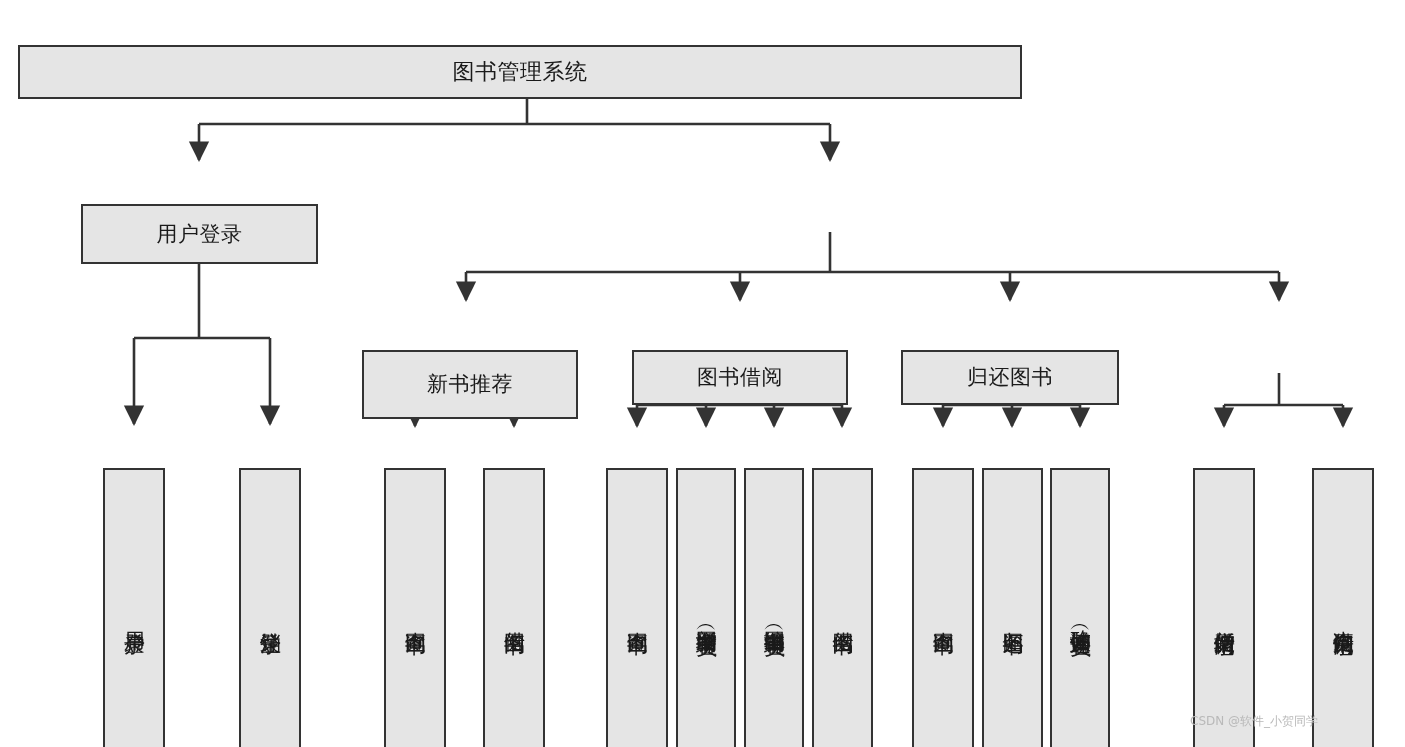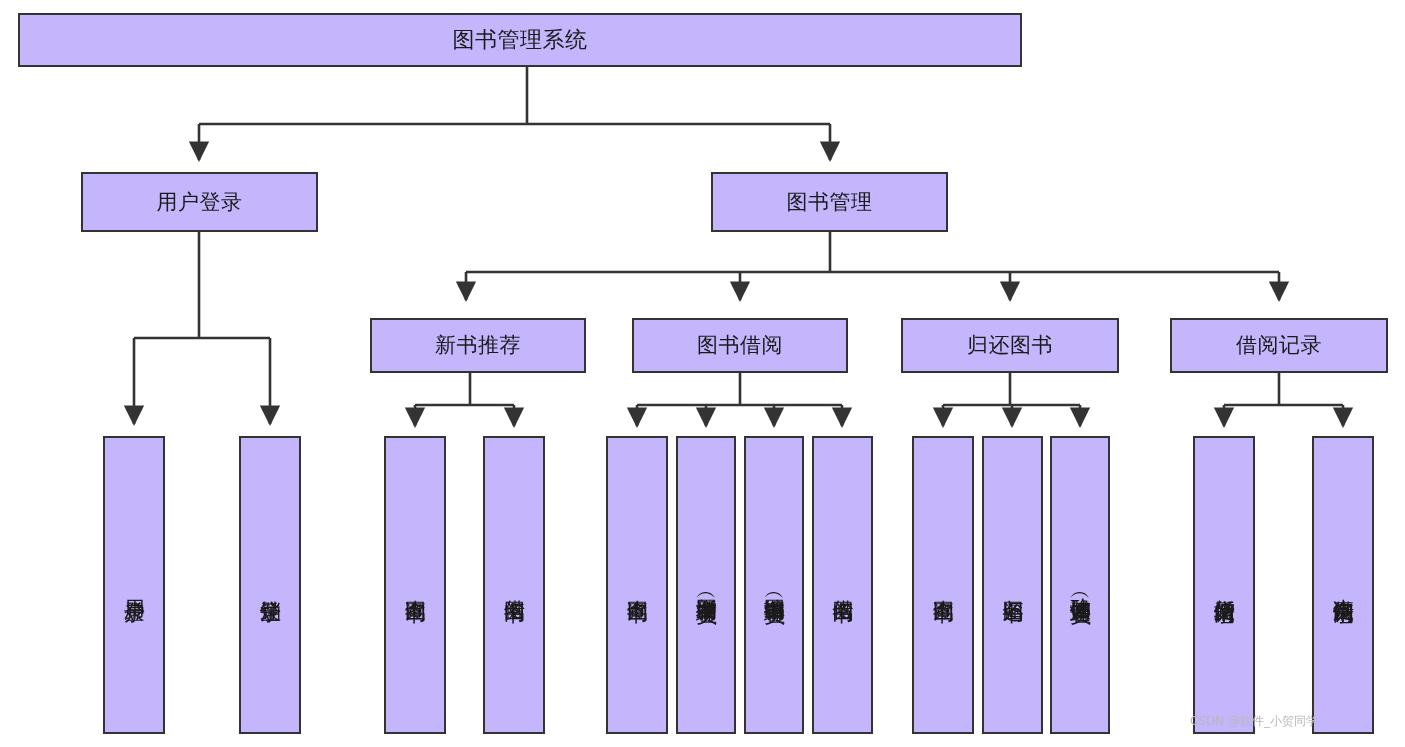"图书管理系统" .node { background: #c4b5fd -> #e5e5e5; margin-top: none -> 32px }
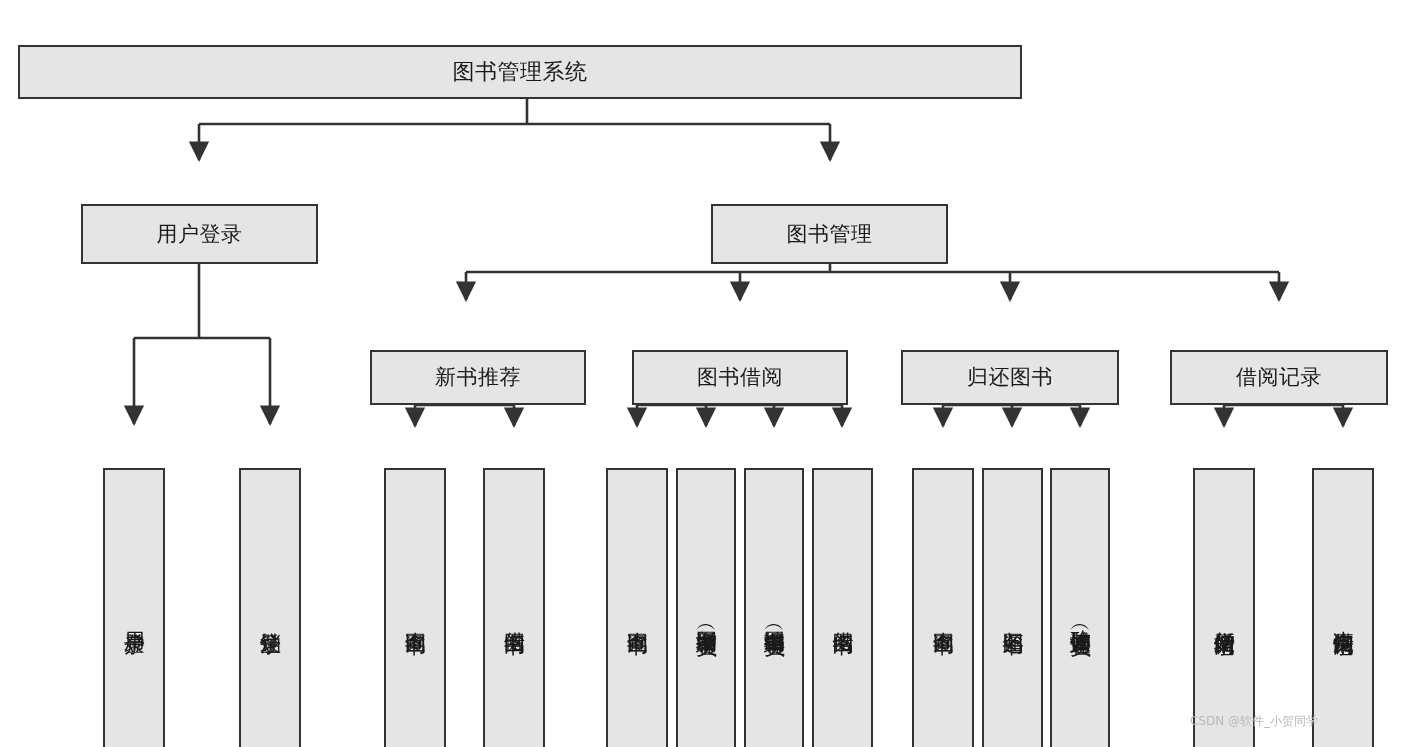"图书管理" div.node { html: <div> <span>图书管理</span> </div> -> none }
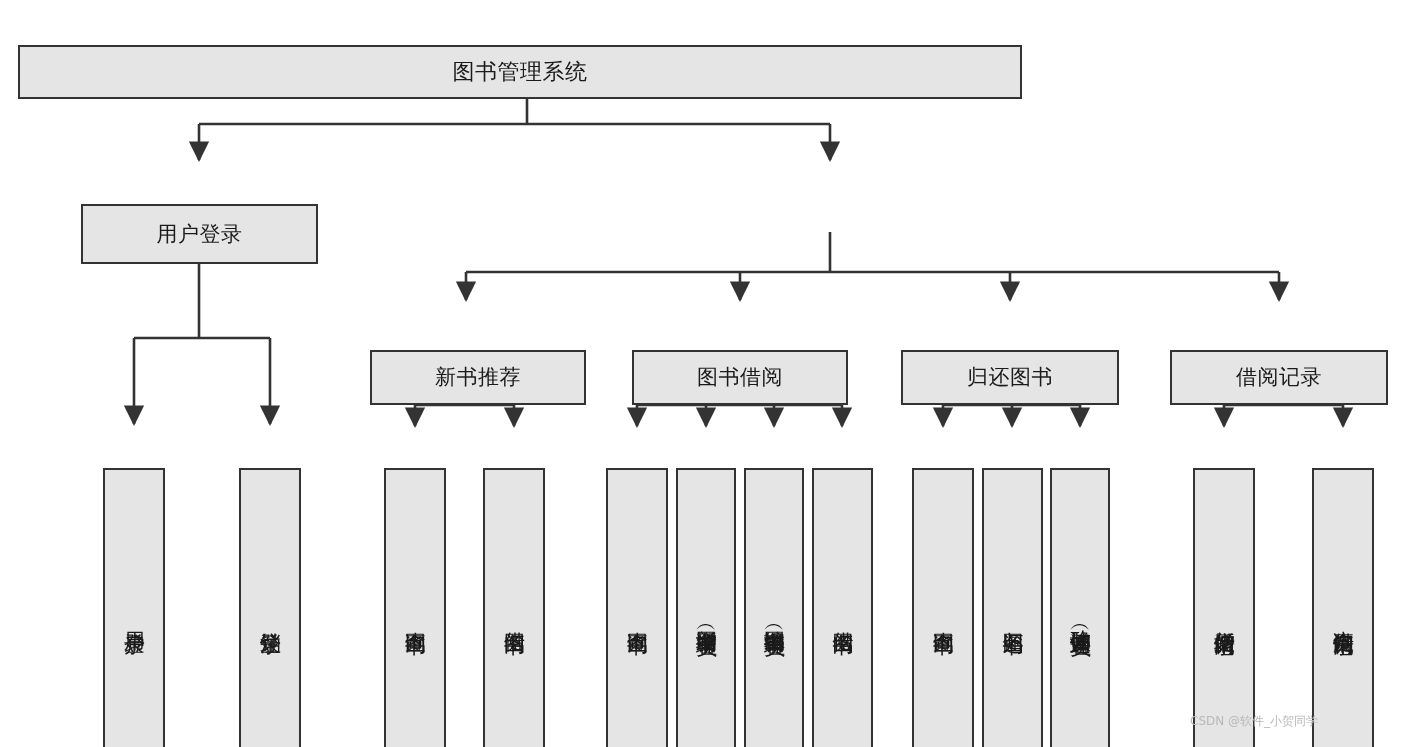"新书推荐" div.node { height: 55px -> 69px; left: 370px -> 362px }
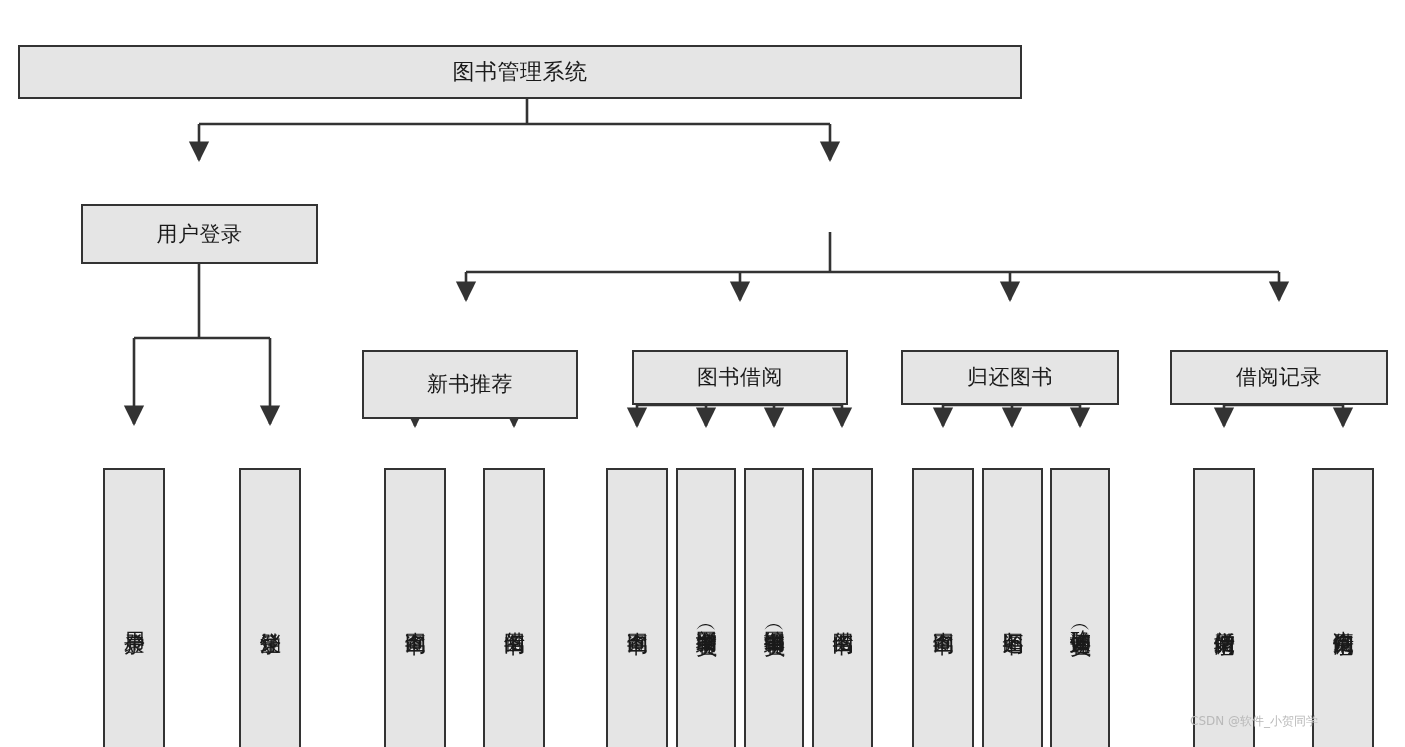"借阅记录" div.node { html: <div> <span>借阅记录</span> </div> -> none }
